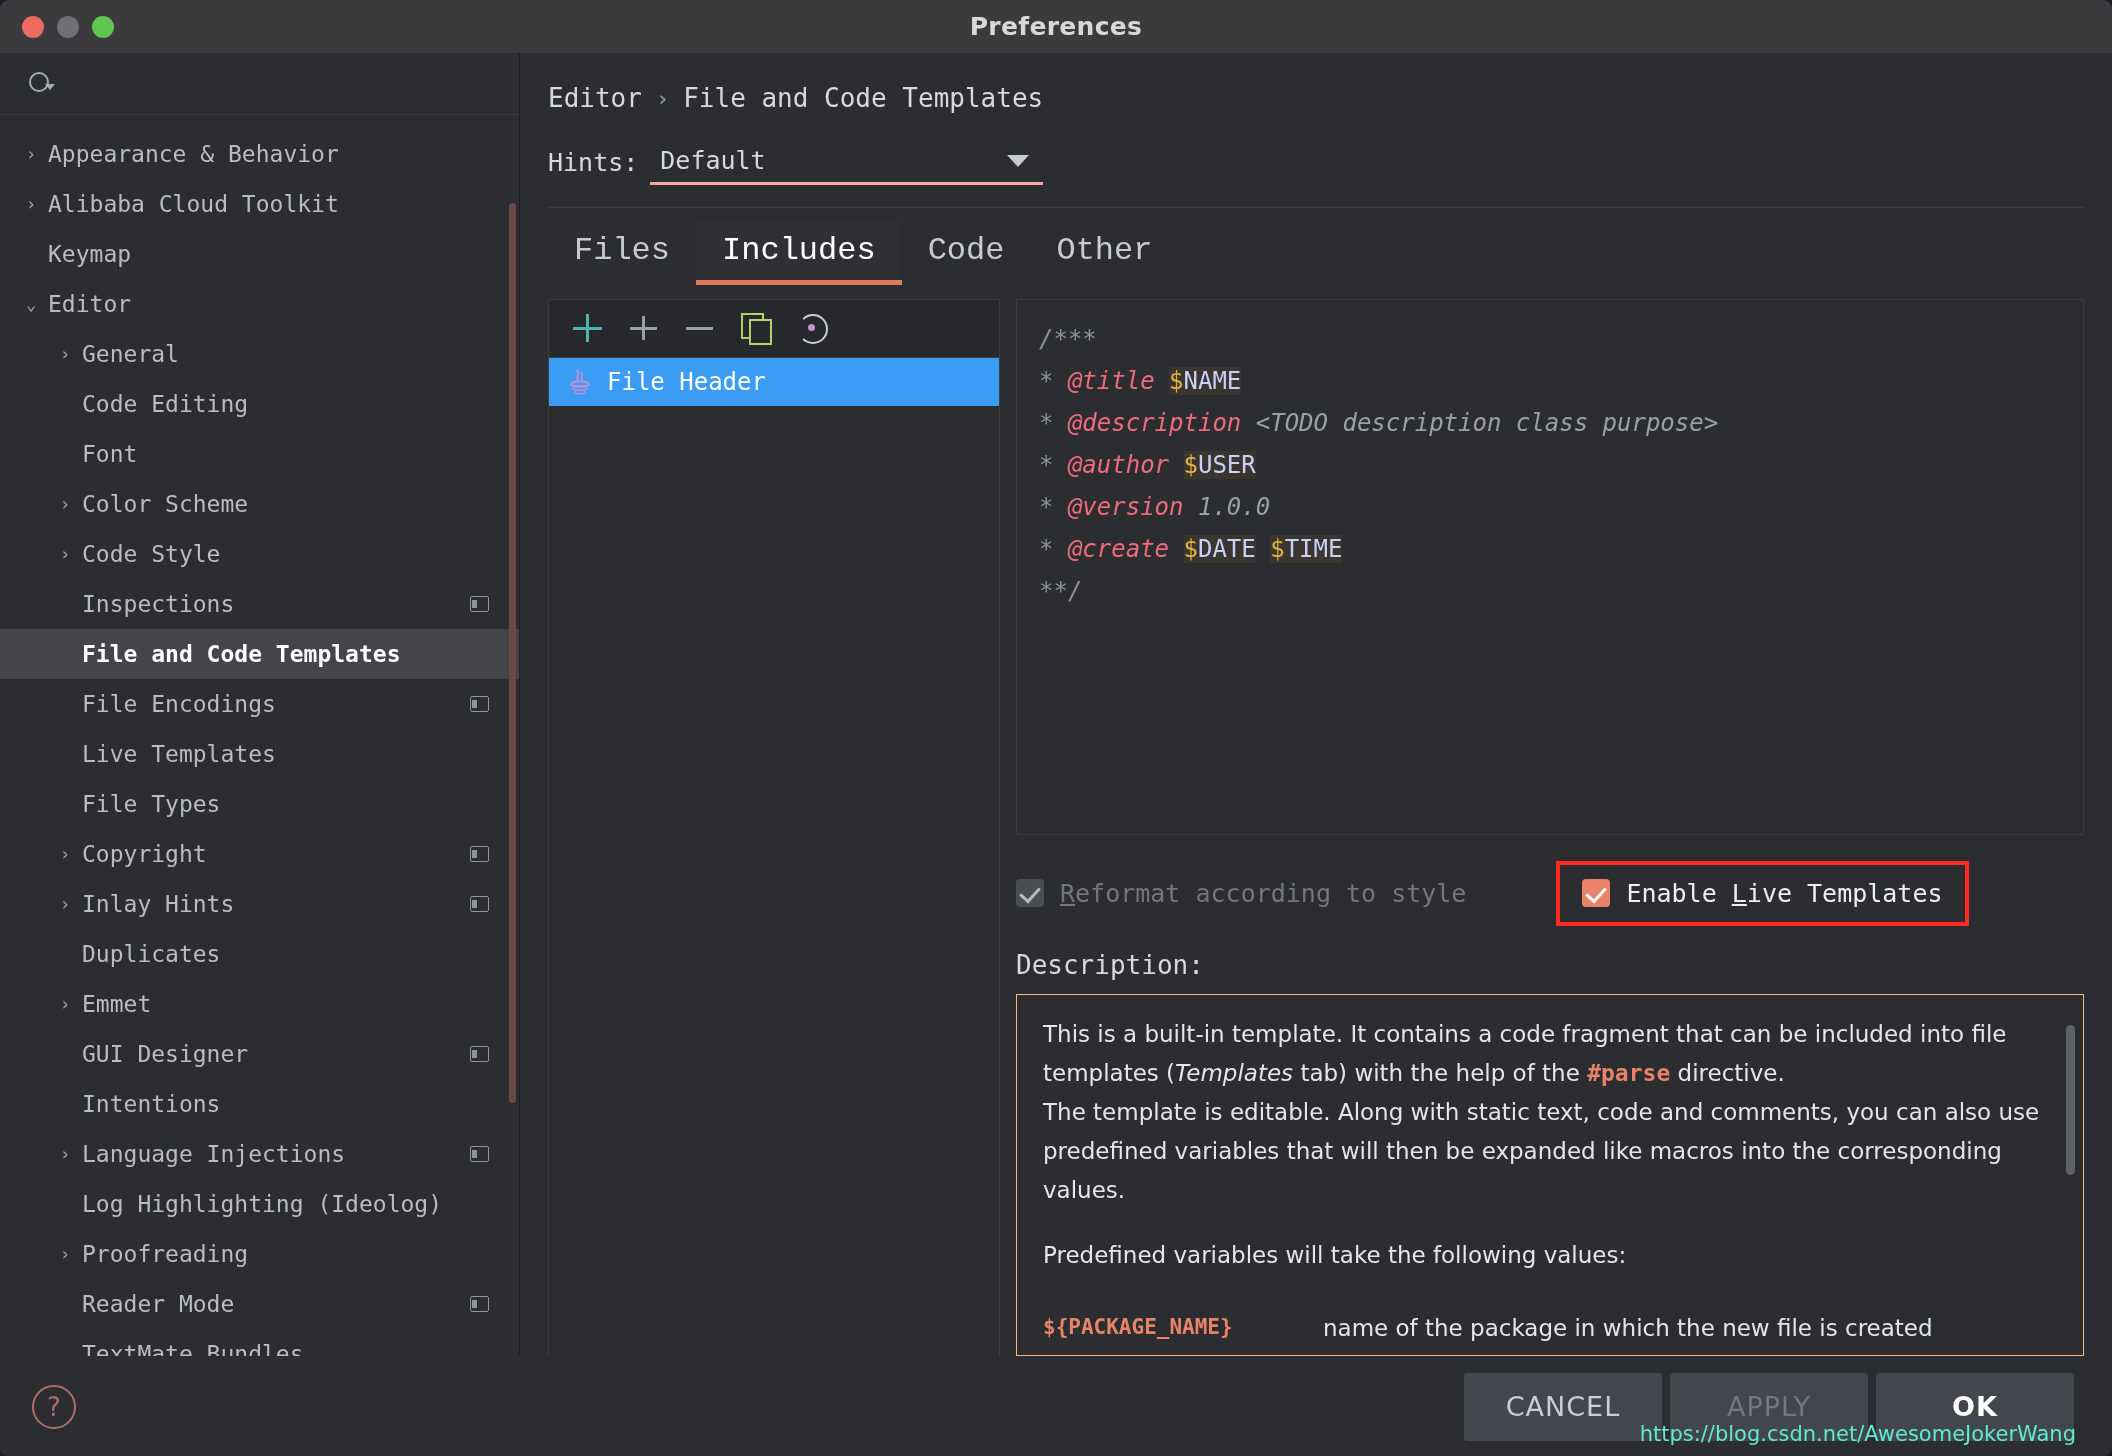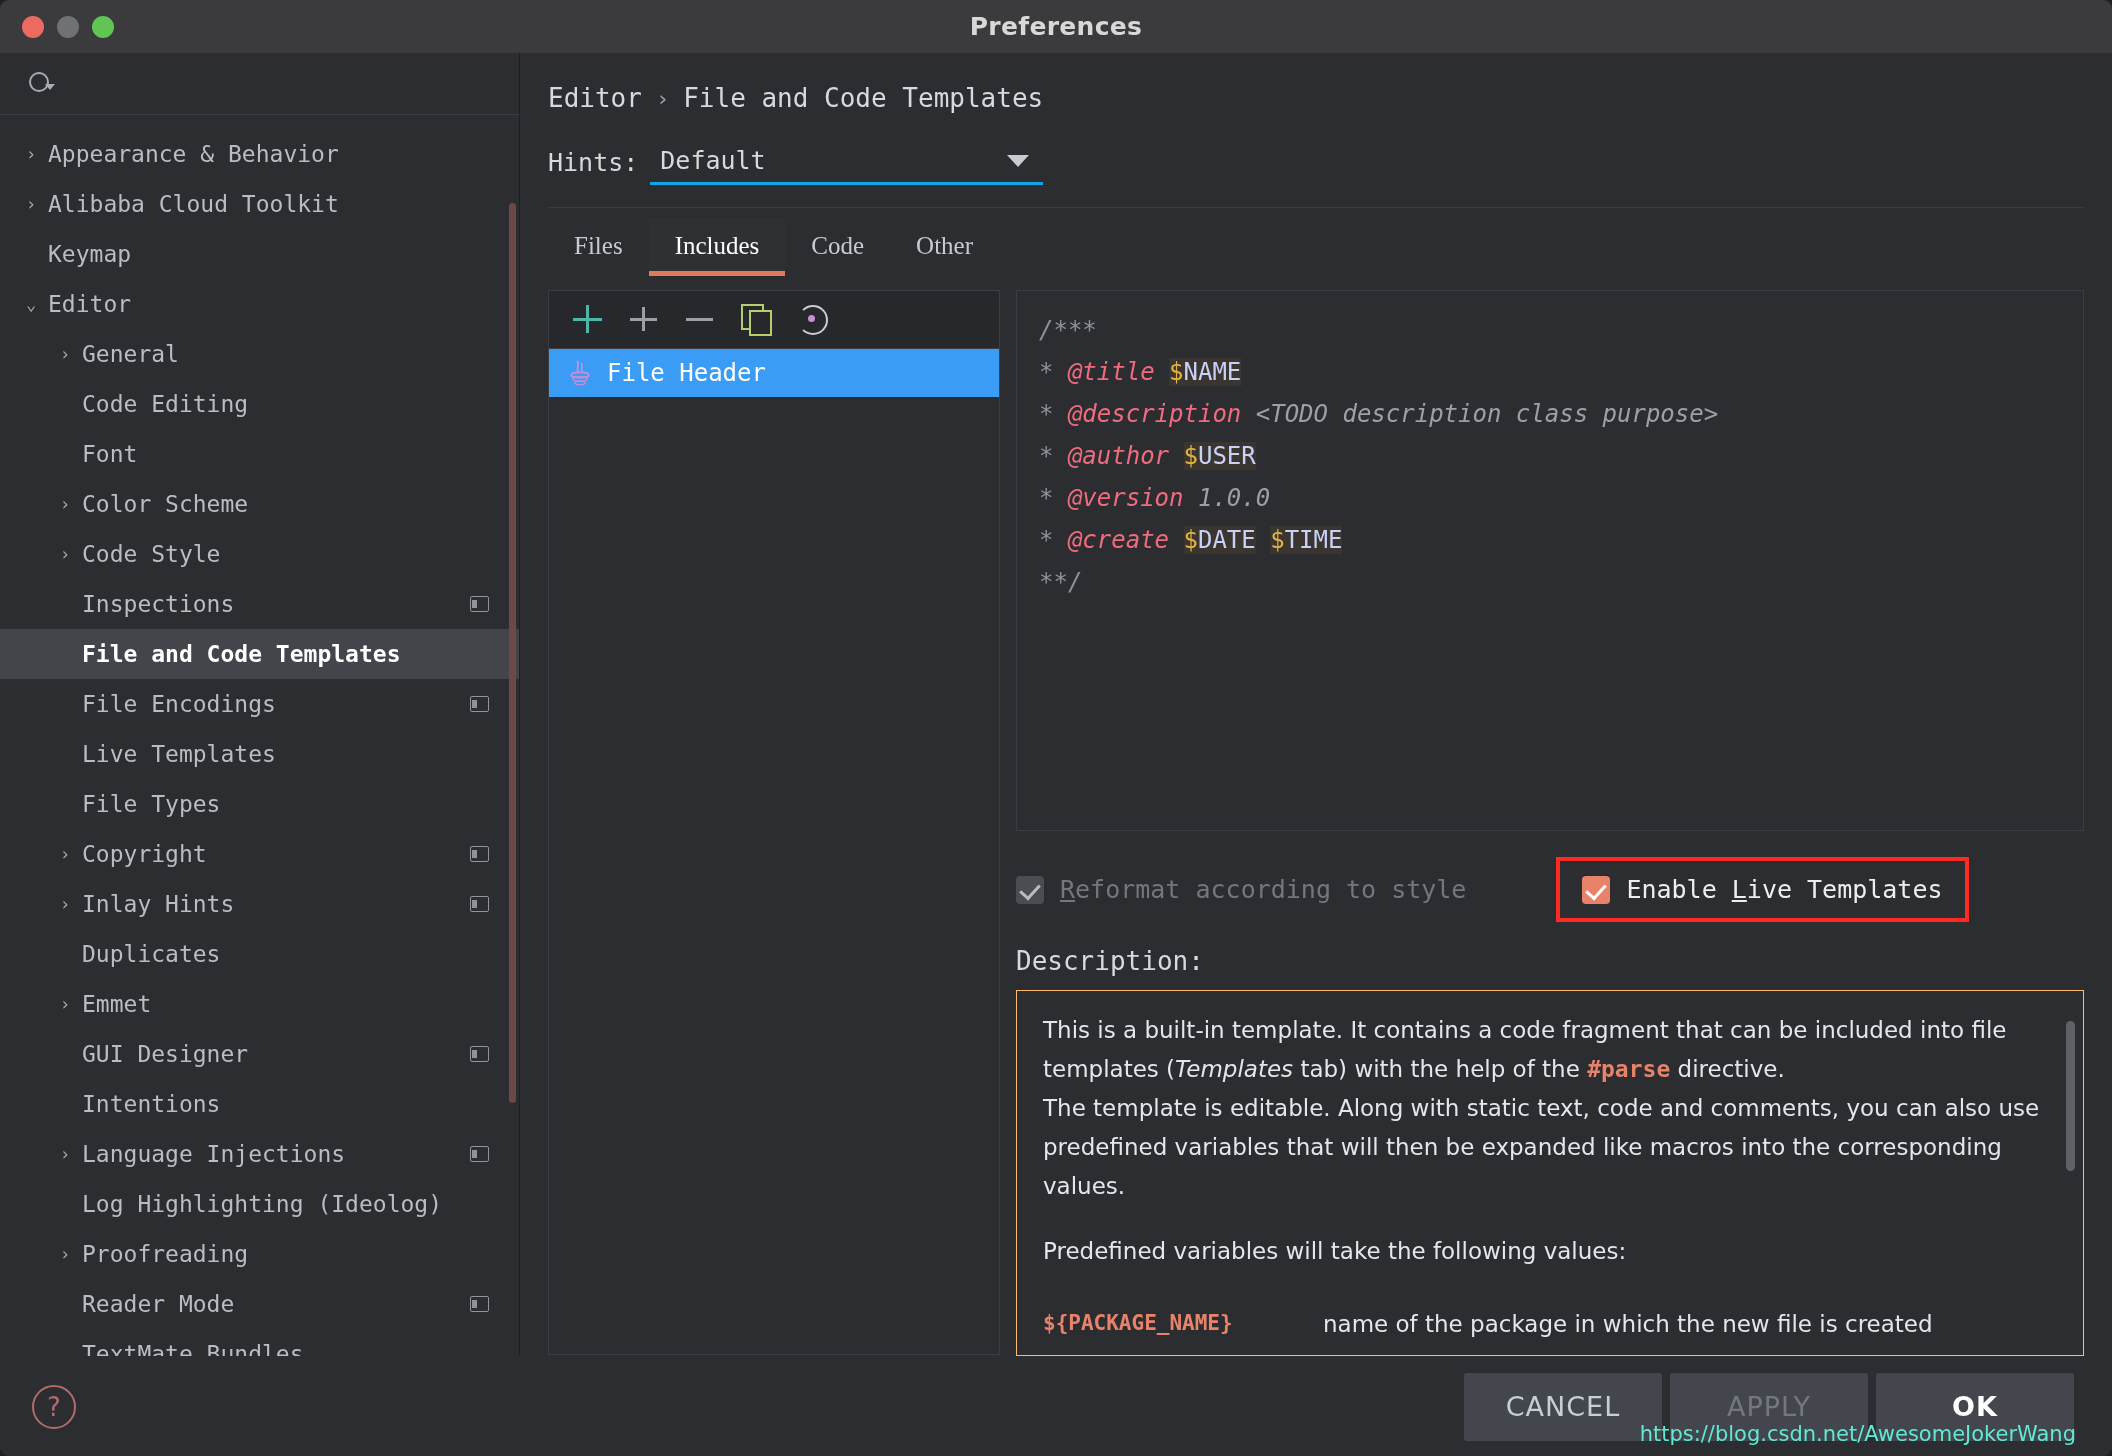"Default" .scheme-select { border-bottom: 3px solid #0ea5e9 -> 3px solid #fca5a5 }
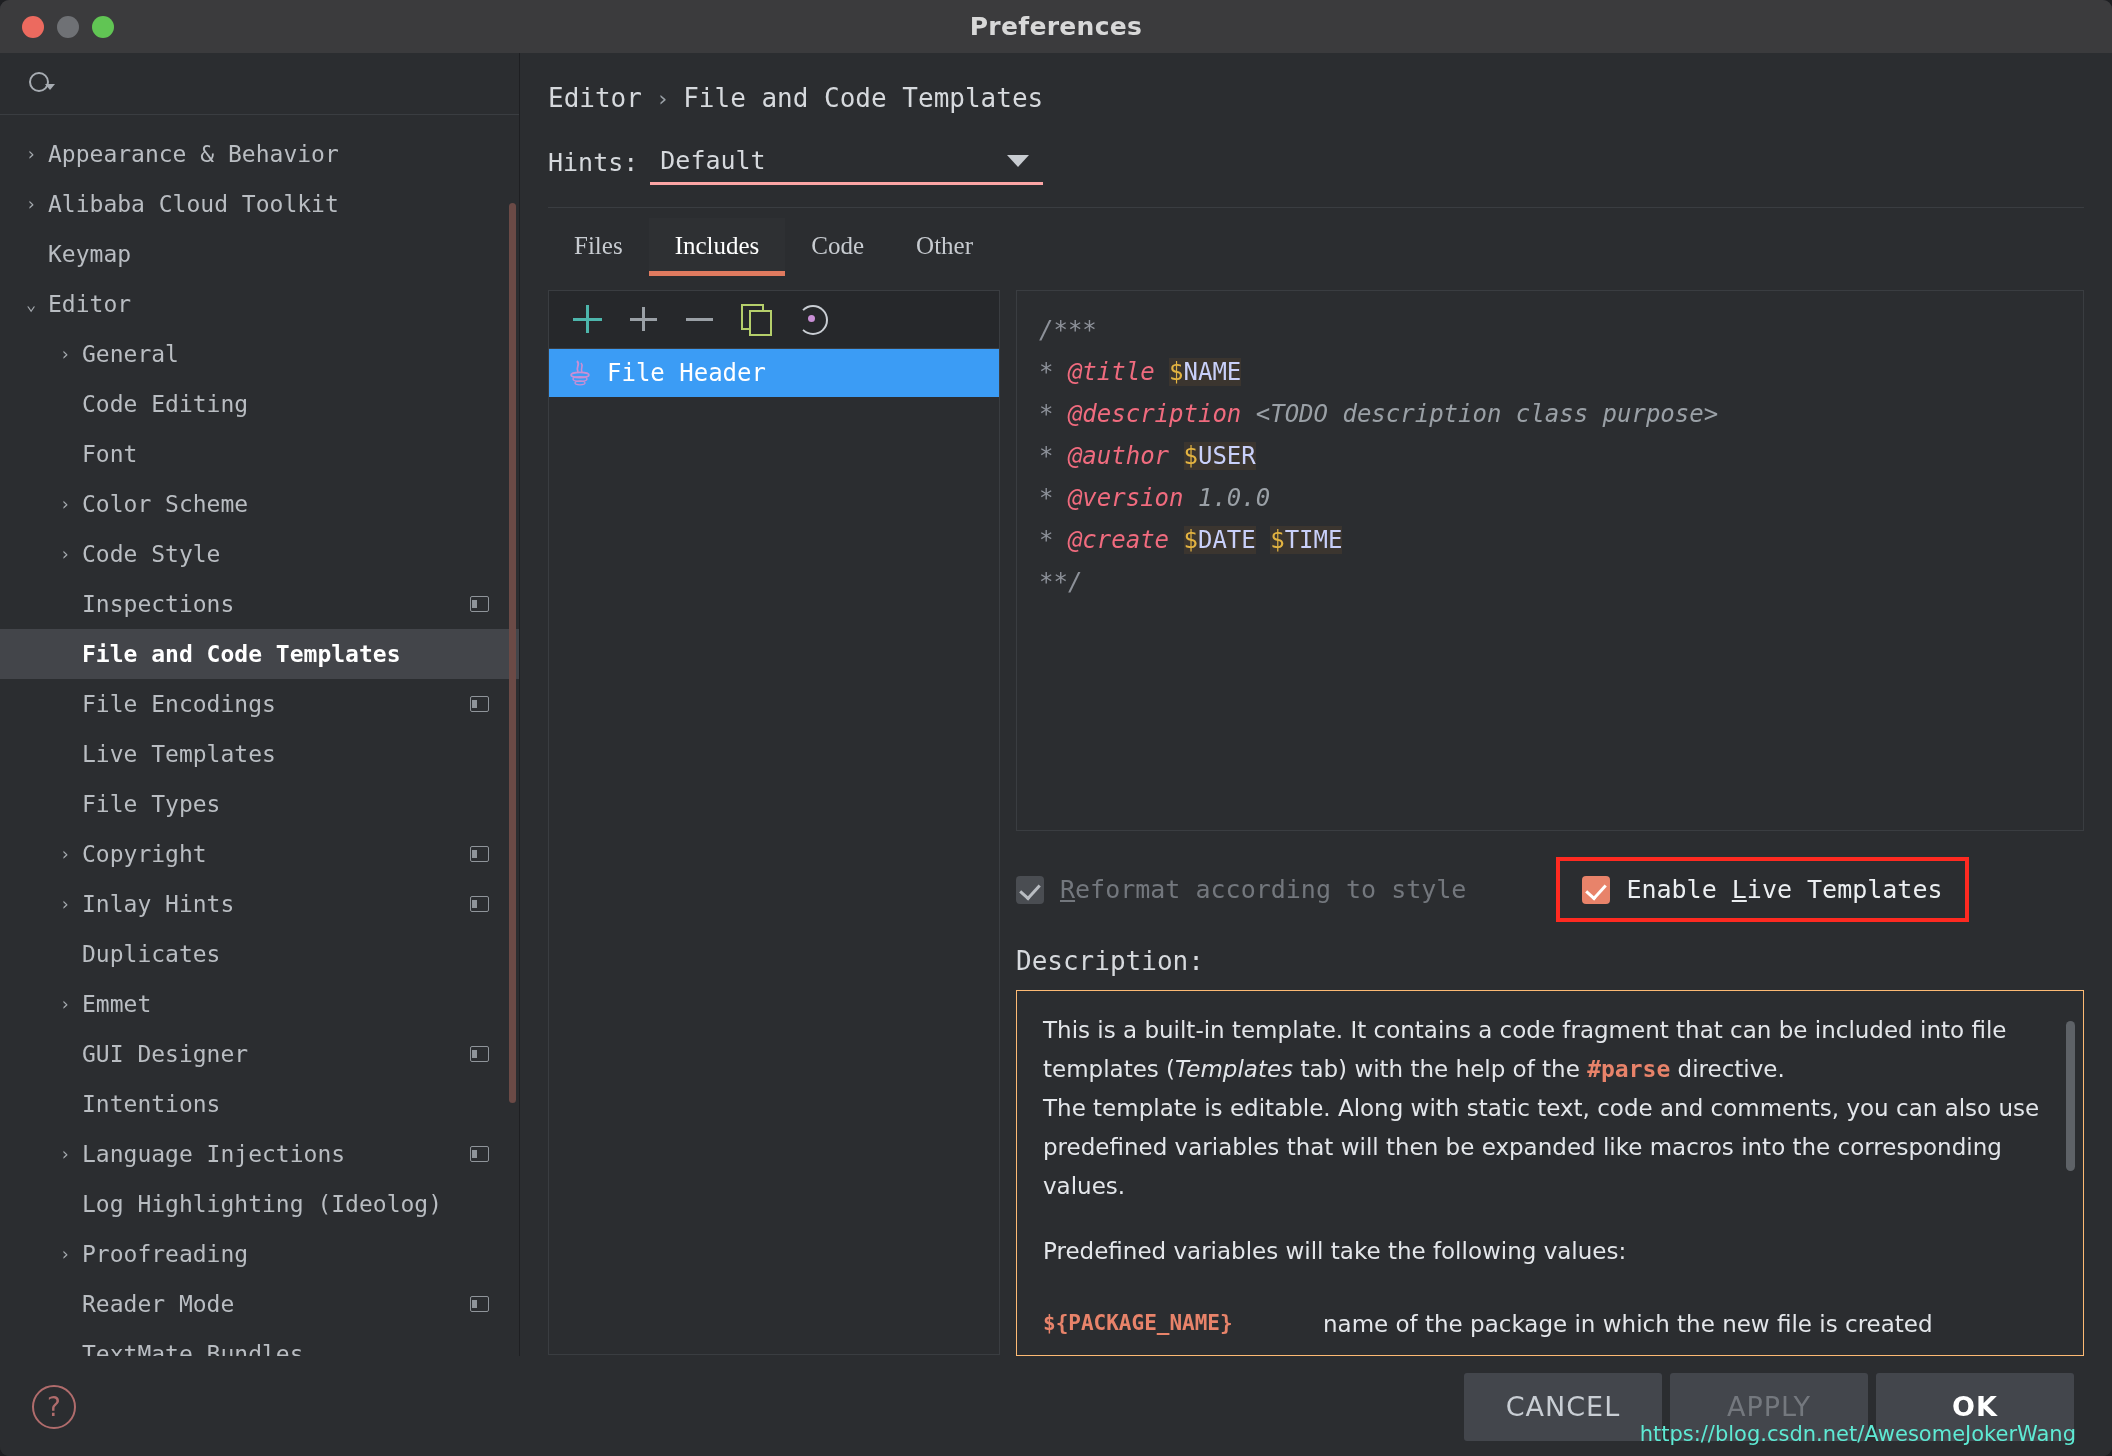"Files" .tab { font-family: Liberation Serif, serif -> Liberation Mono, monospace; font-size: 25px -> 32px }
